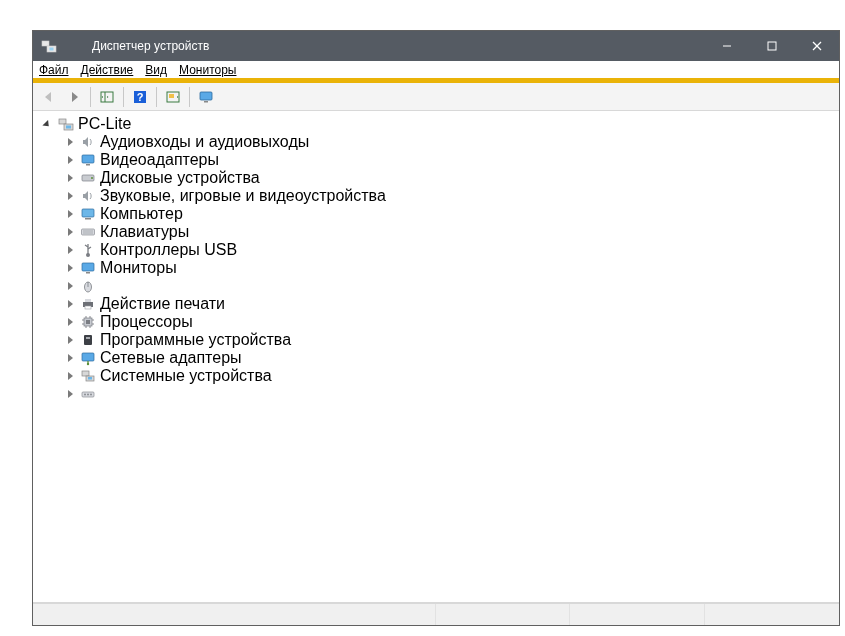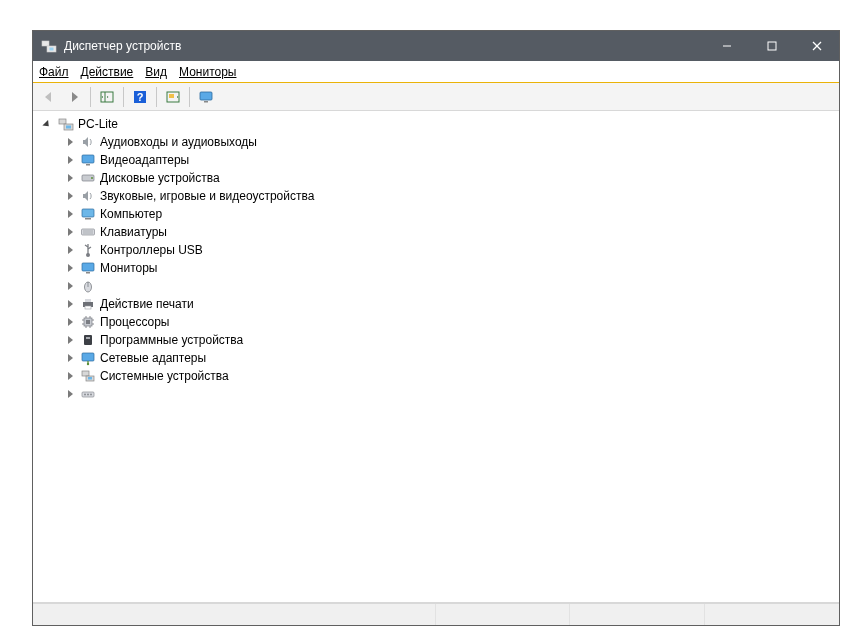"Диспетчер устройств" .titlebar { gap: none -> 28px }
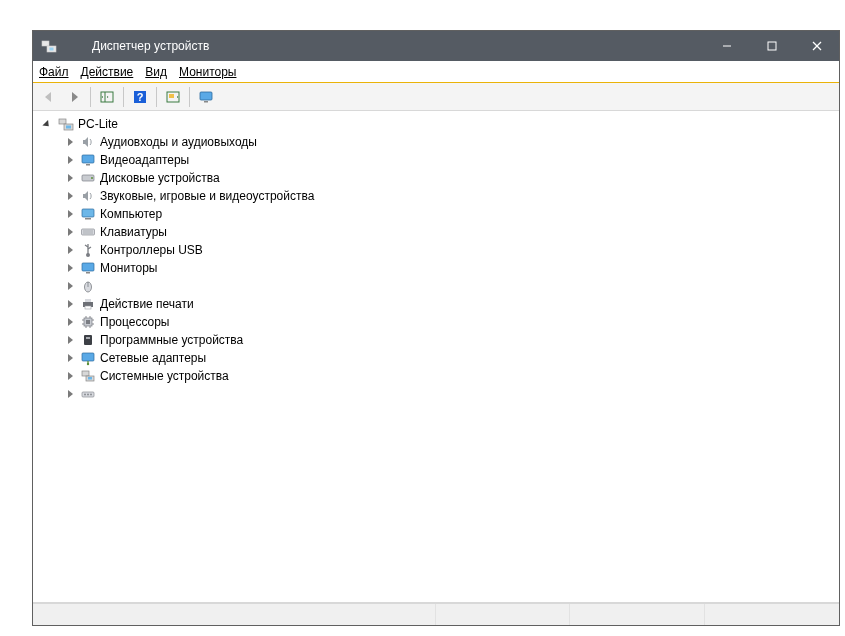"Файл" .menubar { border-bottom: 1px solid #eab308 -> 5px solid #eab308 }
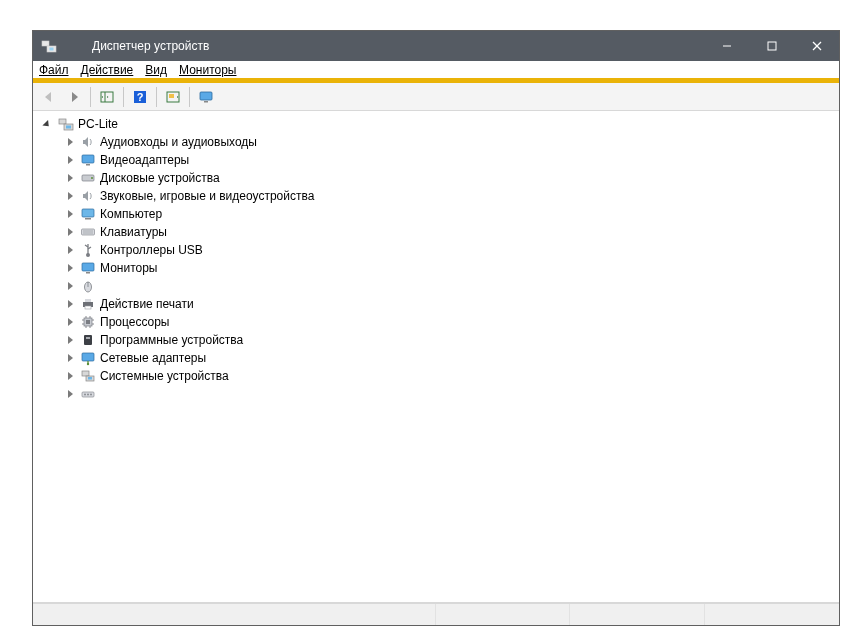"PC-Lite" .tree-root, .tree-item { font-size: 12px -> 16px }
